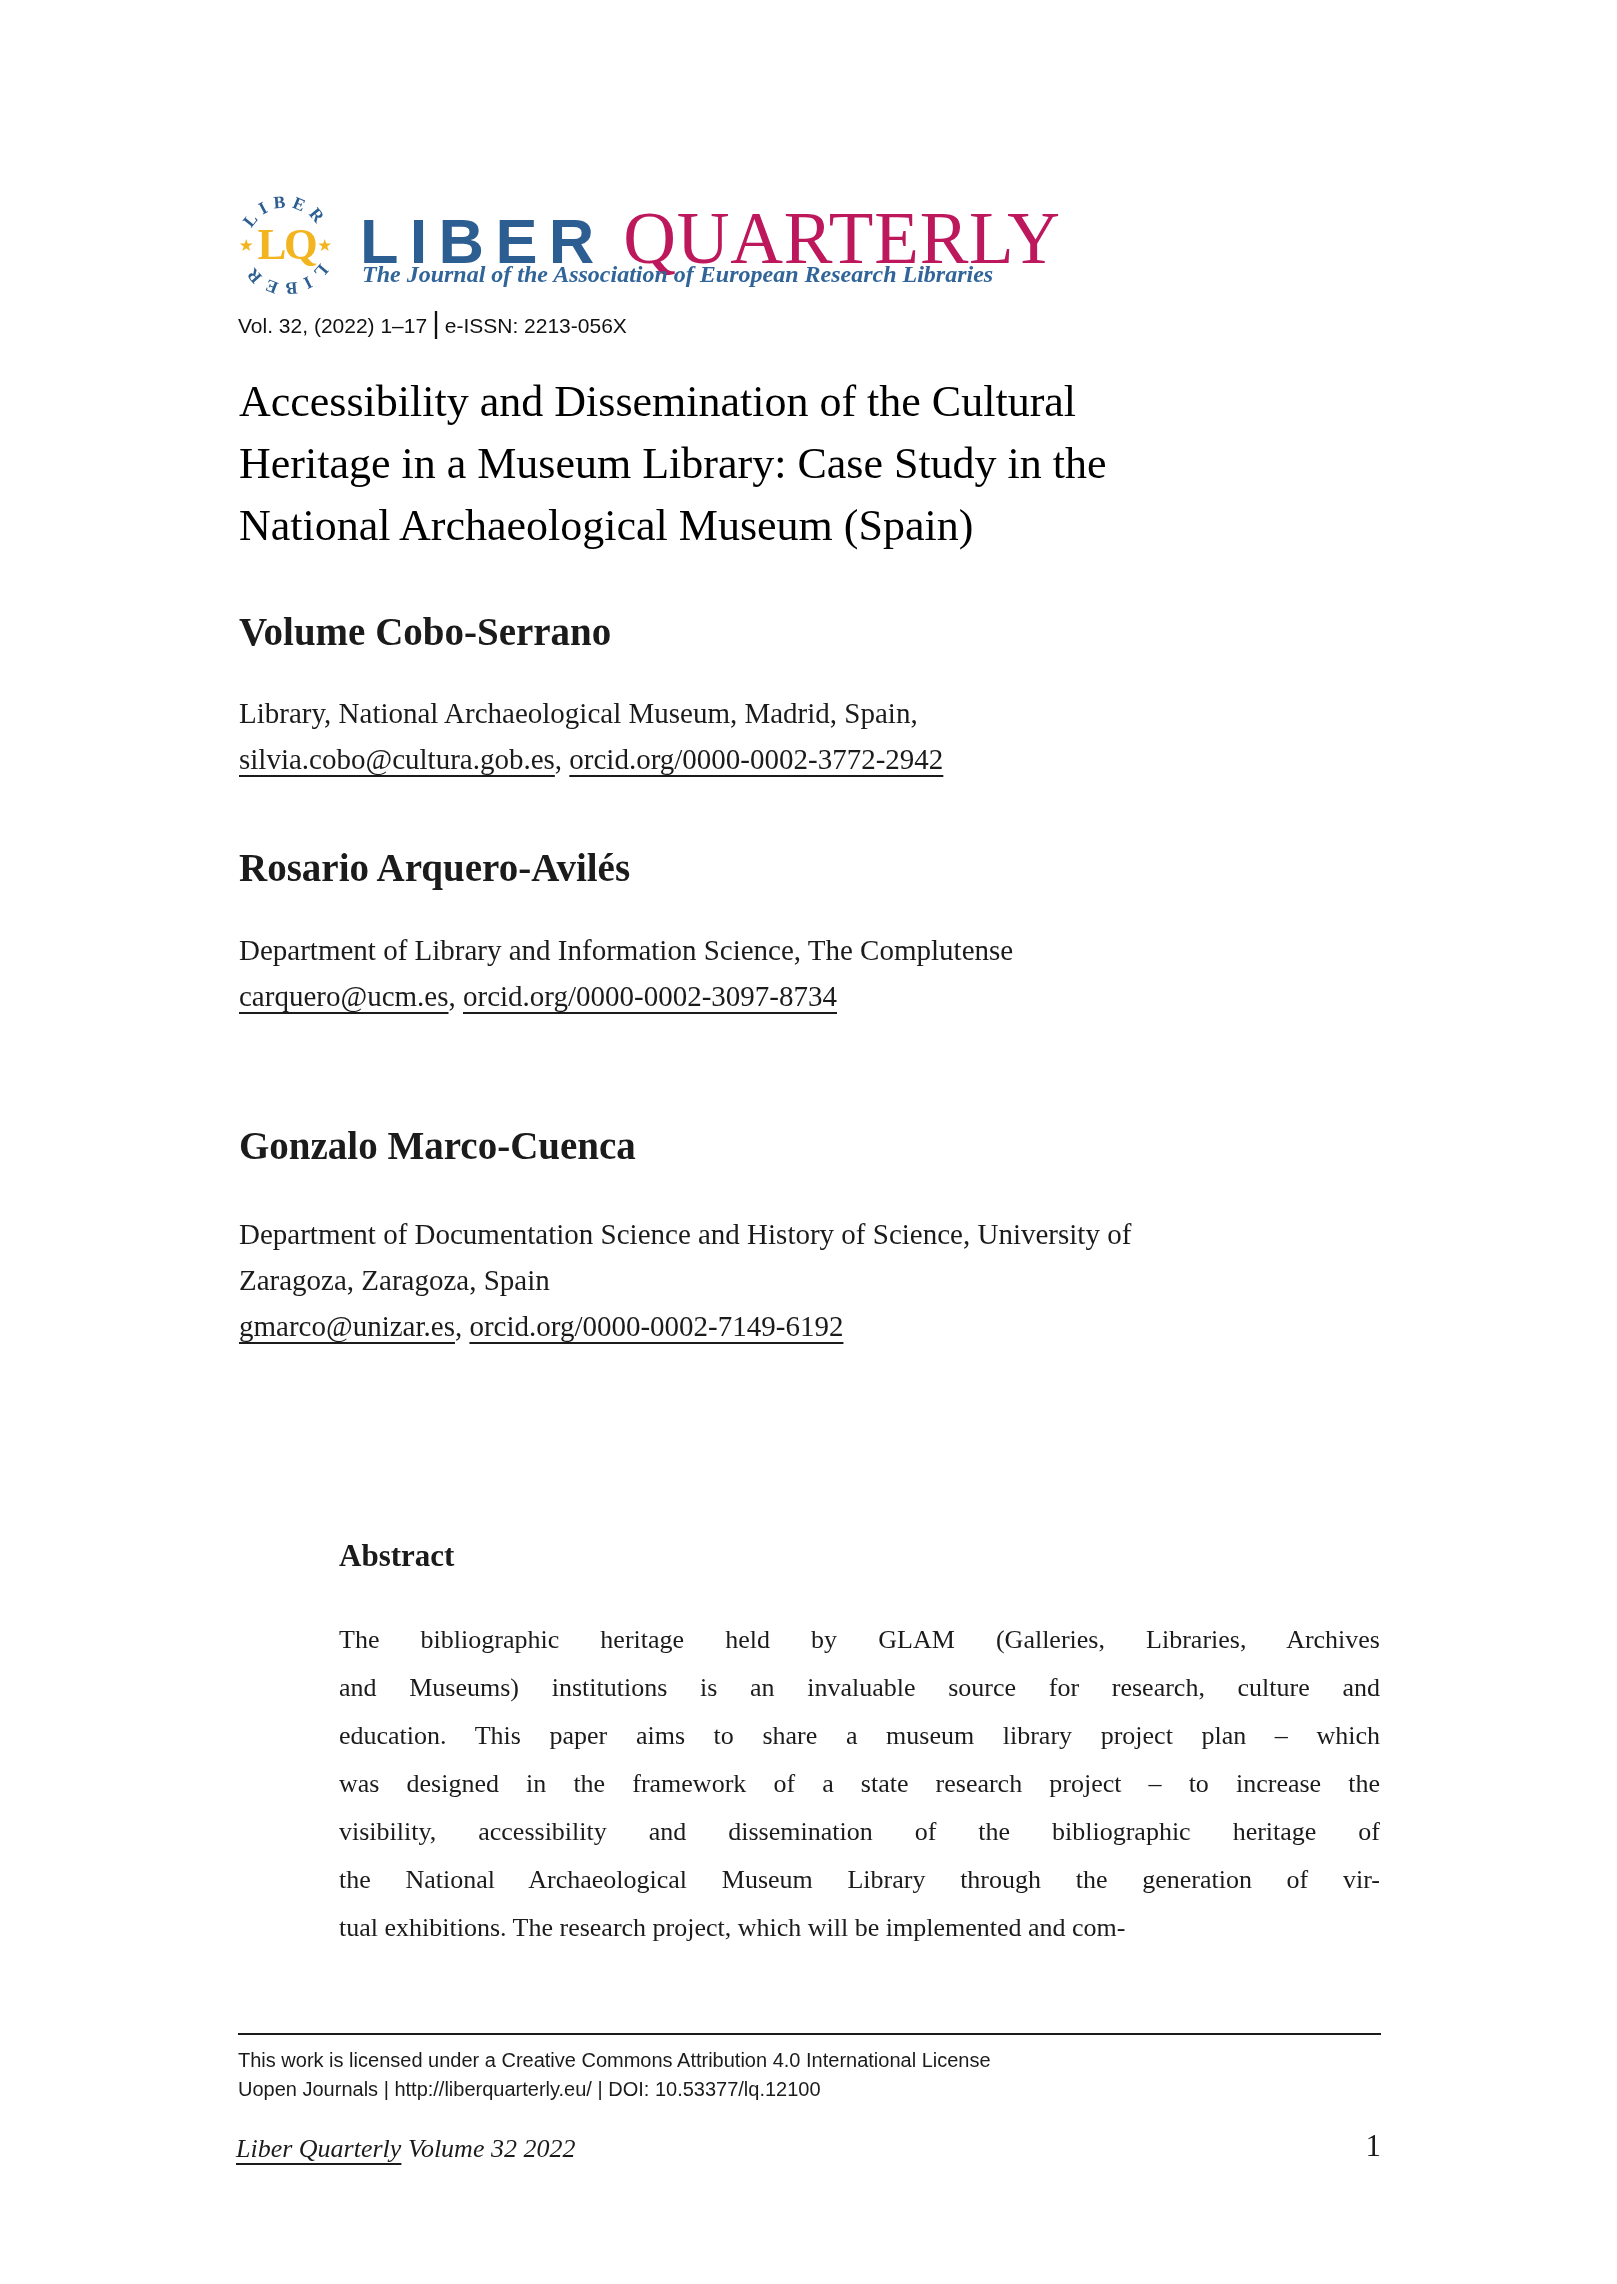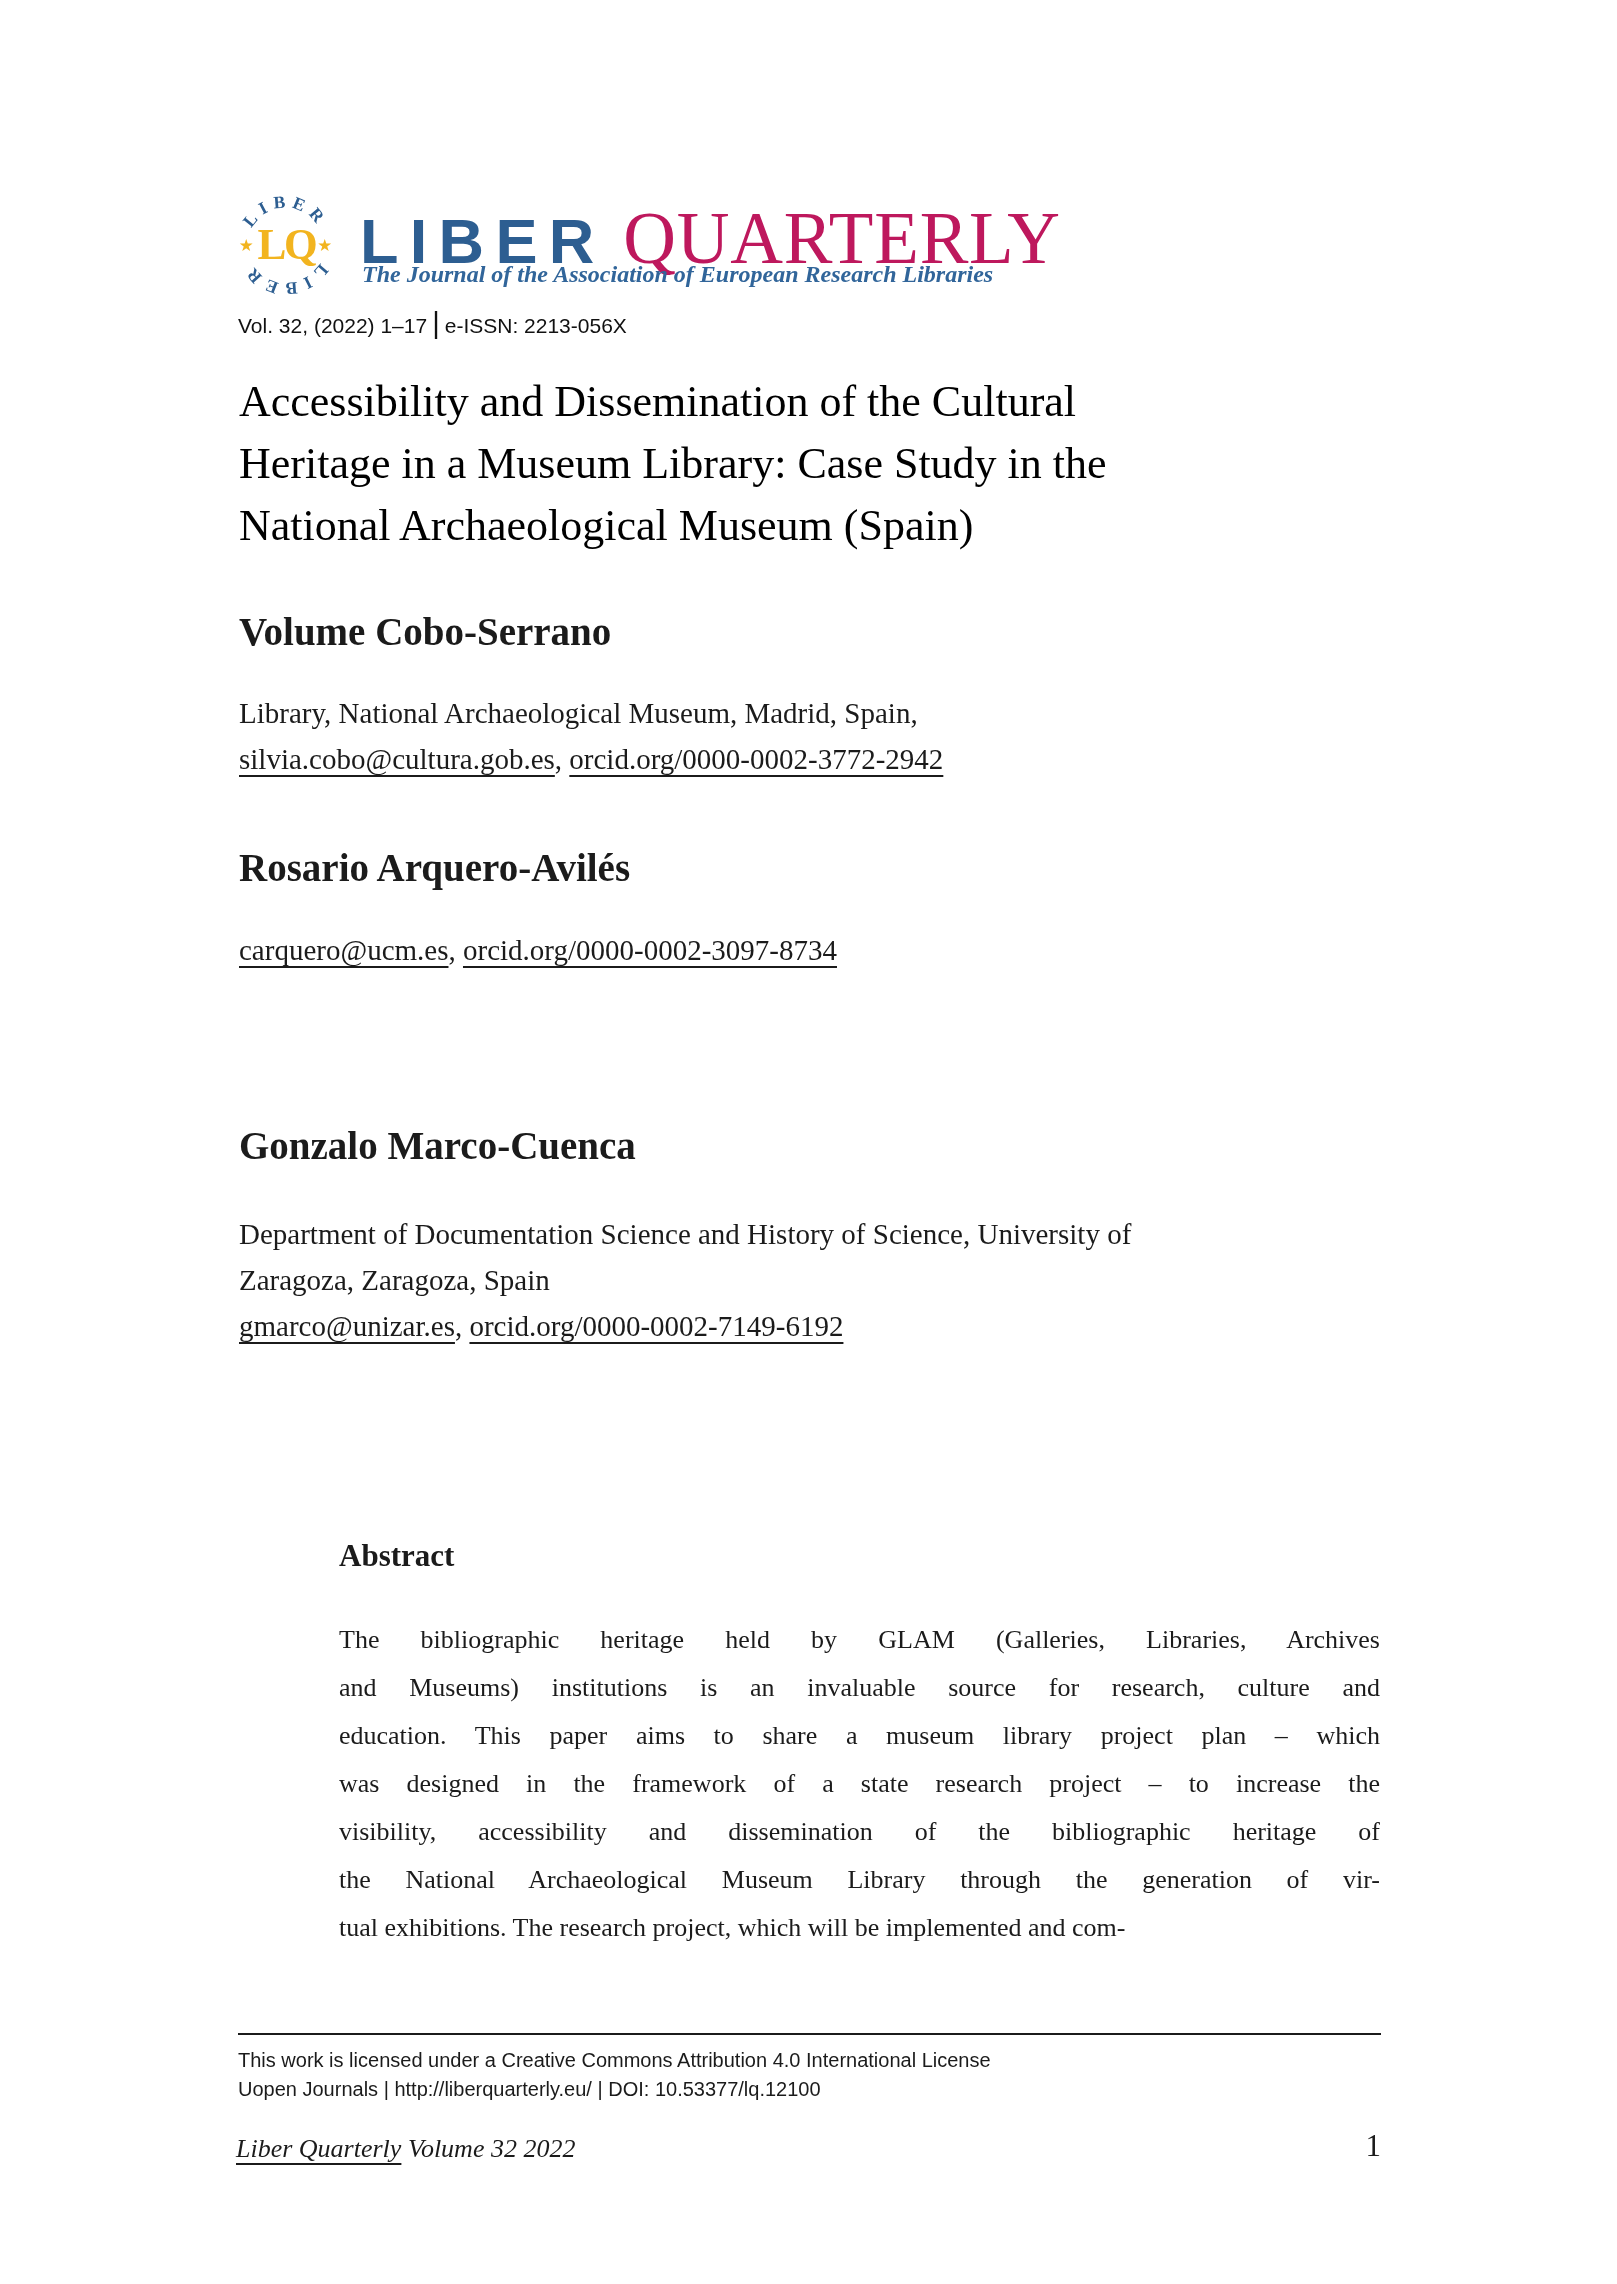"Department of Library and Information" div { html: none -> <div>Department of Library and Information Science, The Complutense</div> }
